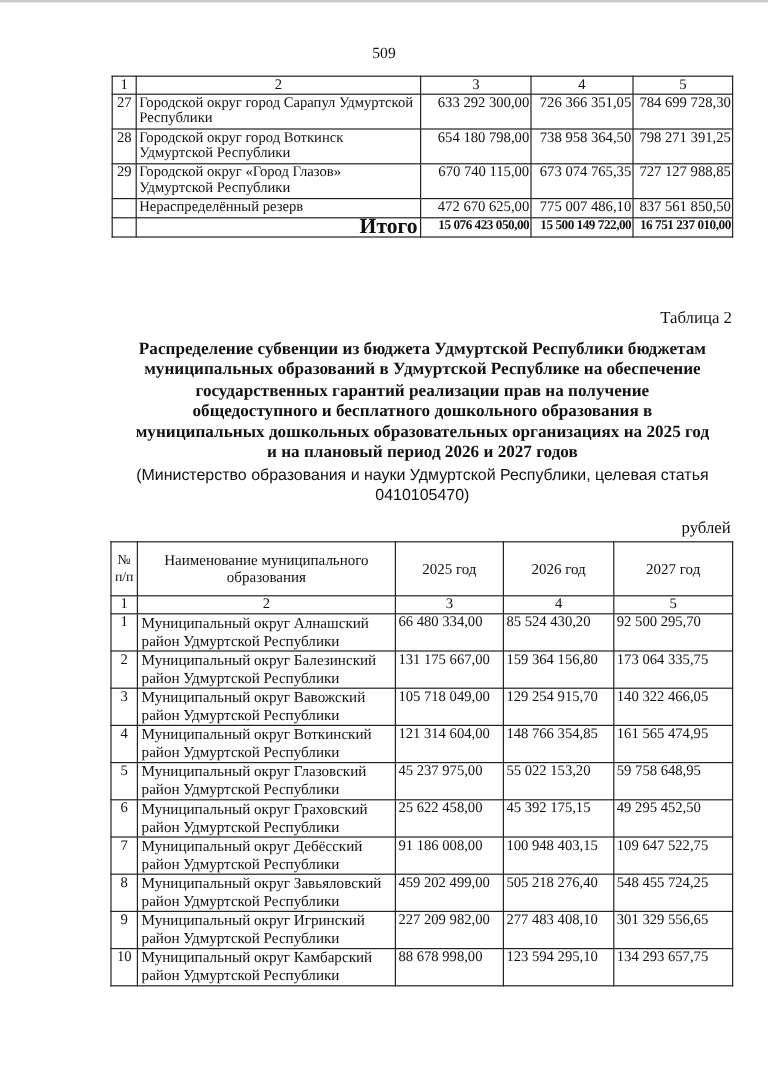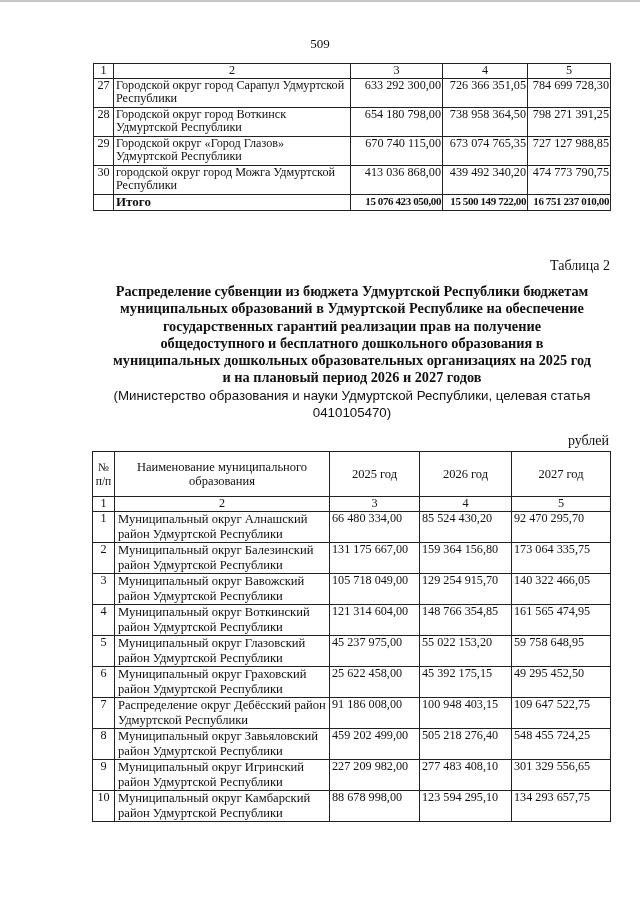"30" tr.row { html: <tr> <td>30</td> <td>городской округ город Можга Удмуртской Республики</td> <td>413 036 868,00</td> <td>439 492 340,20</td> <td>474 773 790,75</td> </tr> -> none }
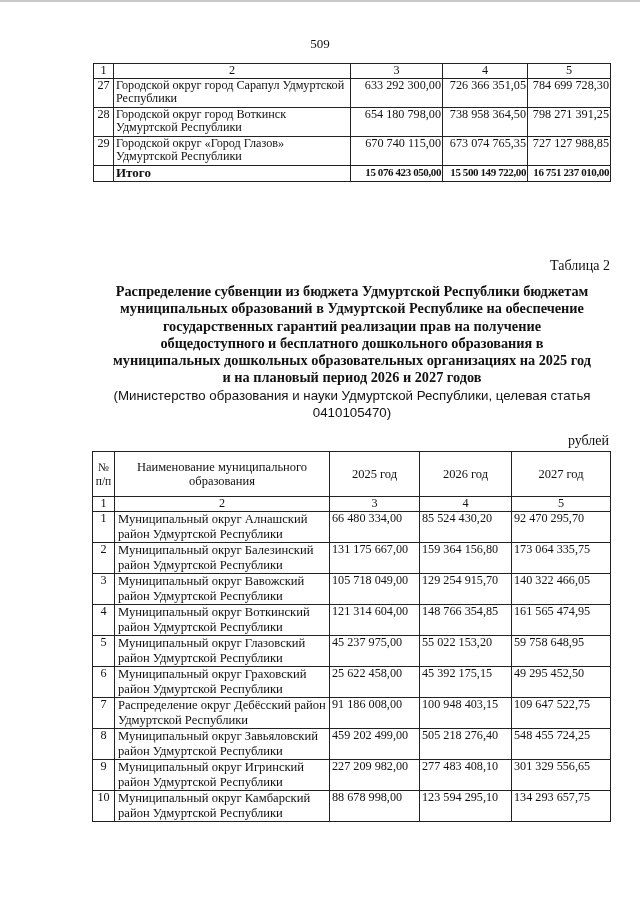"Нераспределённый резерв" tr.single { html: none -> <tr> <td></td> <td>Нераспределённый резерв</td> <td>472 670 625,00</td> <td>775 007 486,10</td> <td>837 561 850,50</td> </tr> }
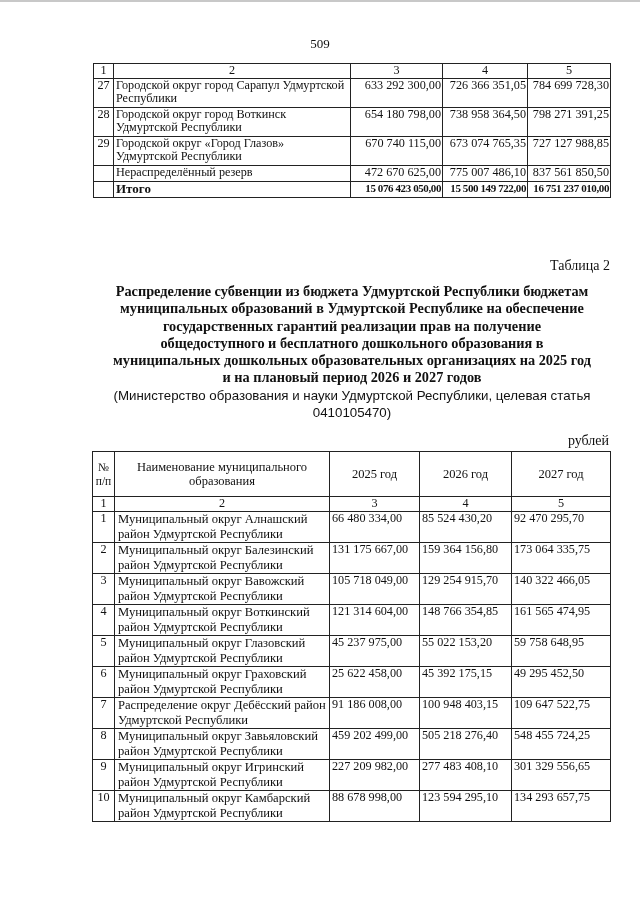"Итого" #t1 tr.total td.name { font-size: 13px -> 18px; text-align: none -> right }
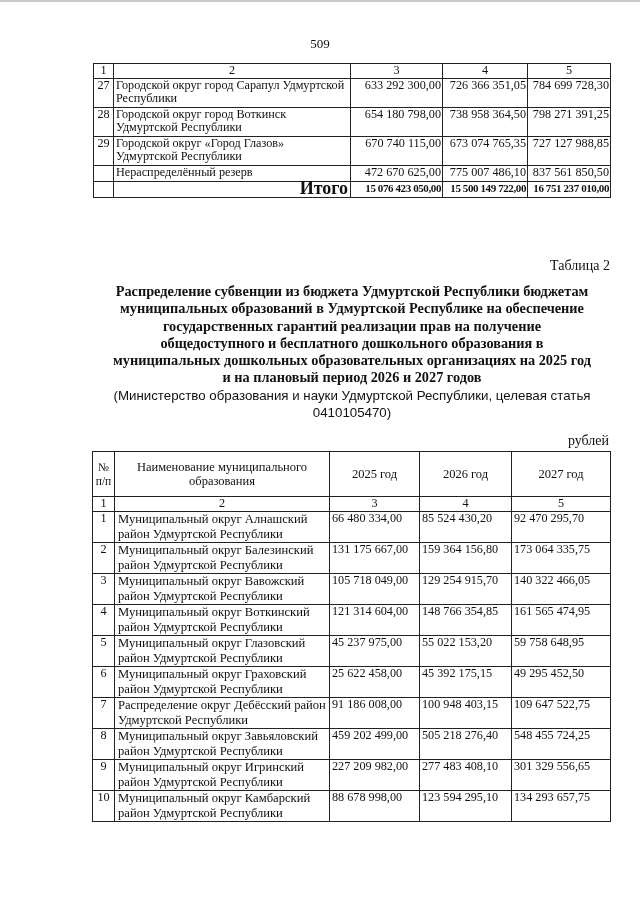"92 470 295,70" td.val { text: 92 470 295,70 -> 92 500 295,70 }
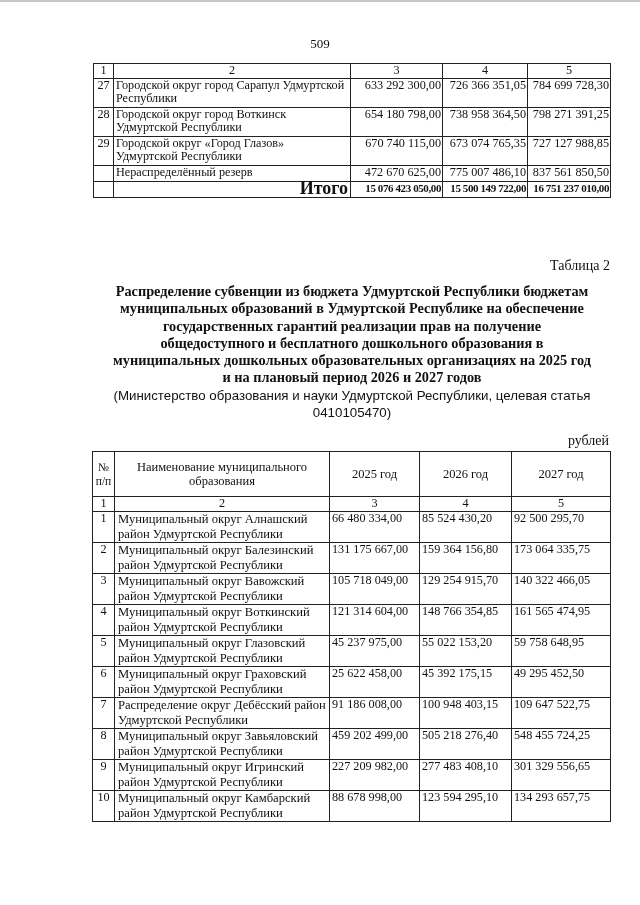"Распределение округ Дебёсский район" td.name { text: Распределение -> Муниципальный }
